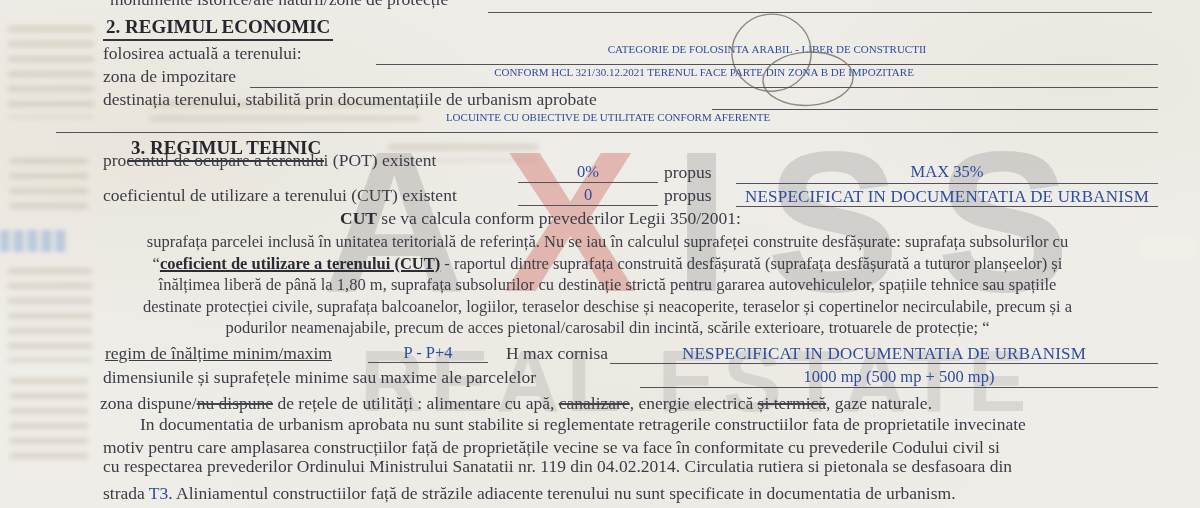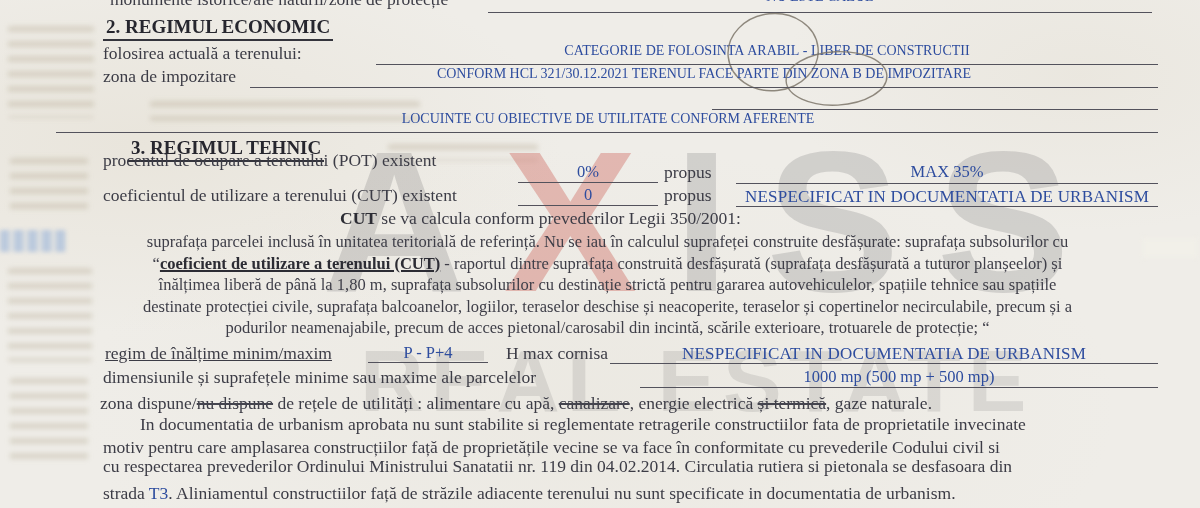"CATEGORIE DE FOLOSINTA ARABIL -" .vbox { font-size: 14px -> 11px }
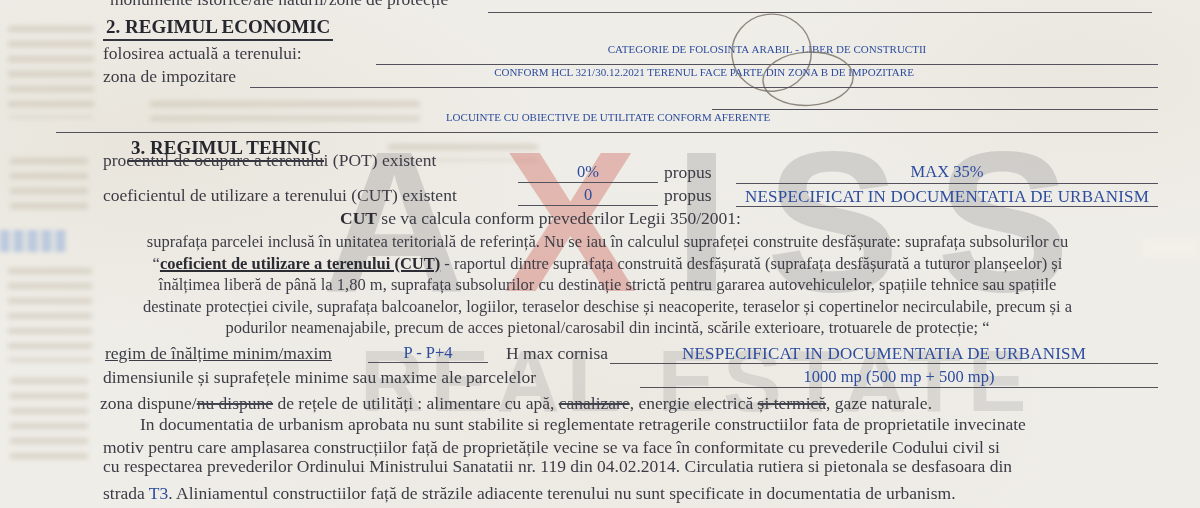"destinația terenului, stabilită prin" div.abs { html: none -> <div>destinația terenului, stabilită prin documentațiile de urbanism aprobate</div> }
